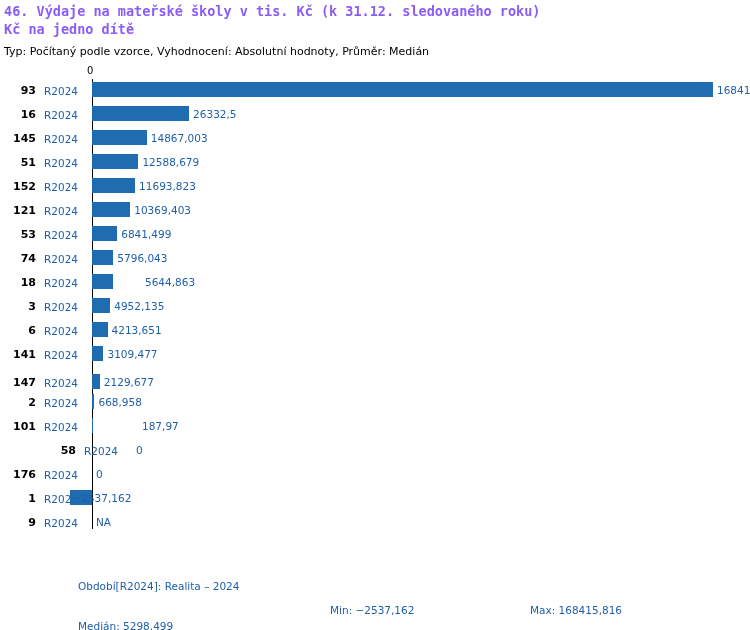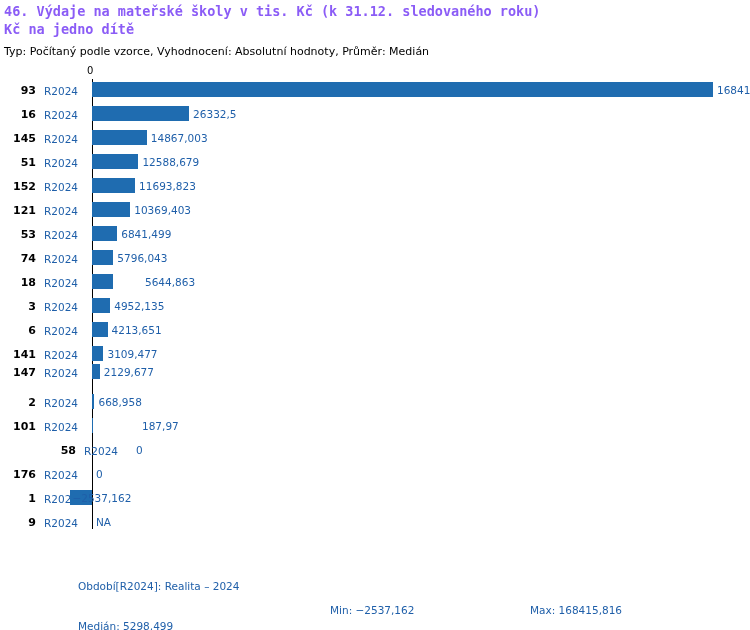"147" div.rowwrap { top: 282px -> 292px }
